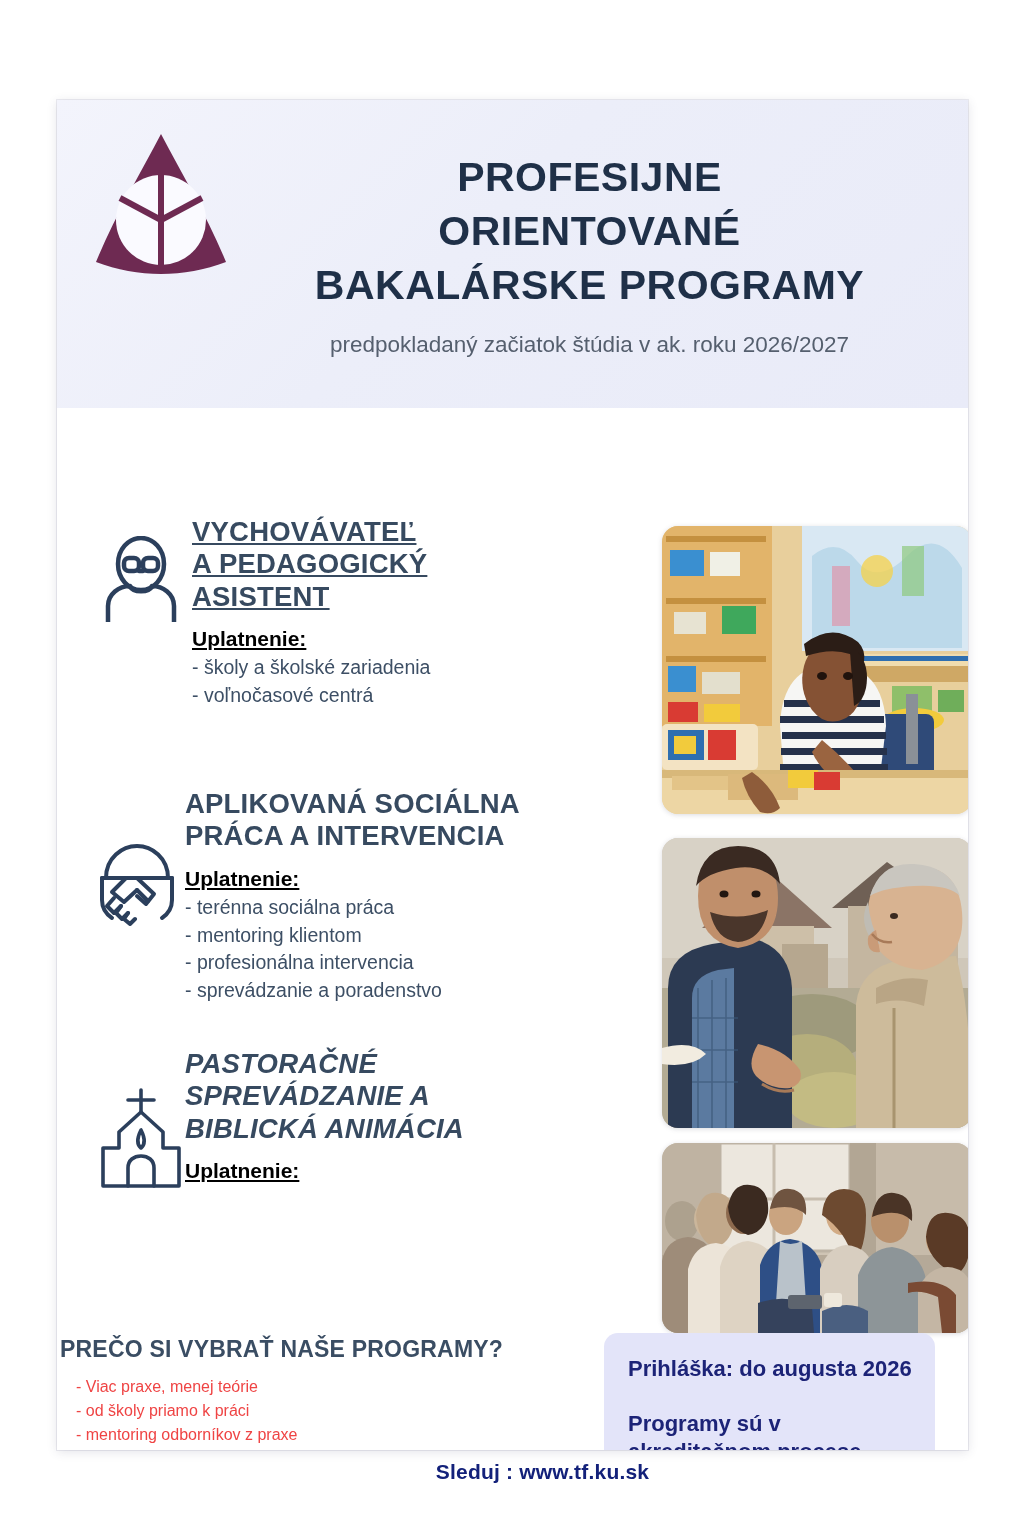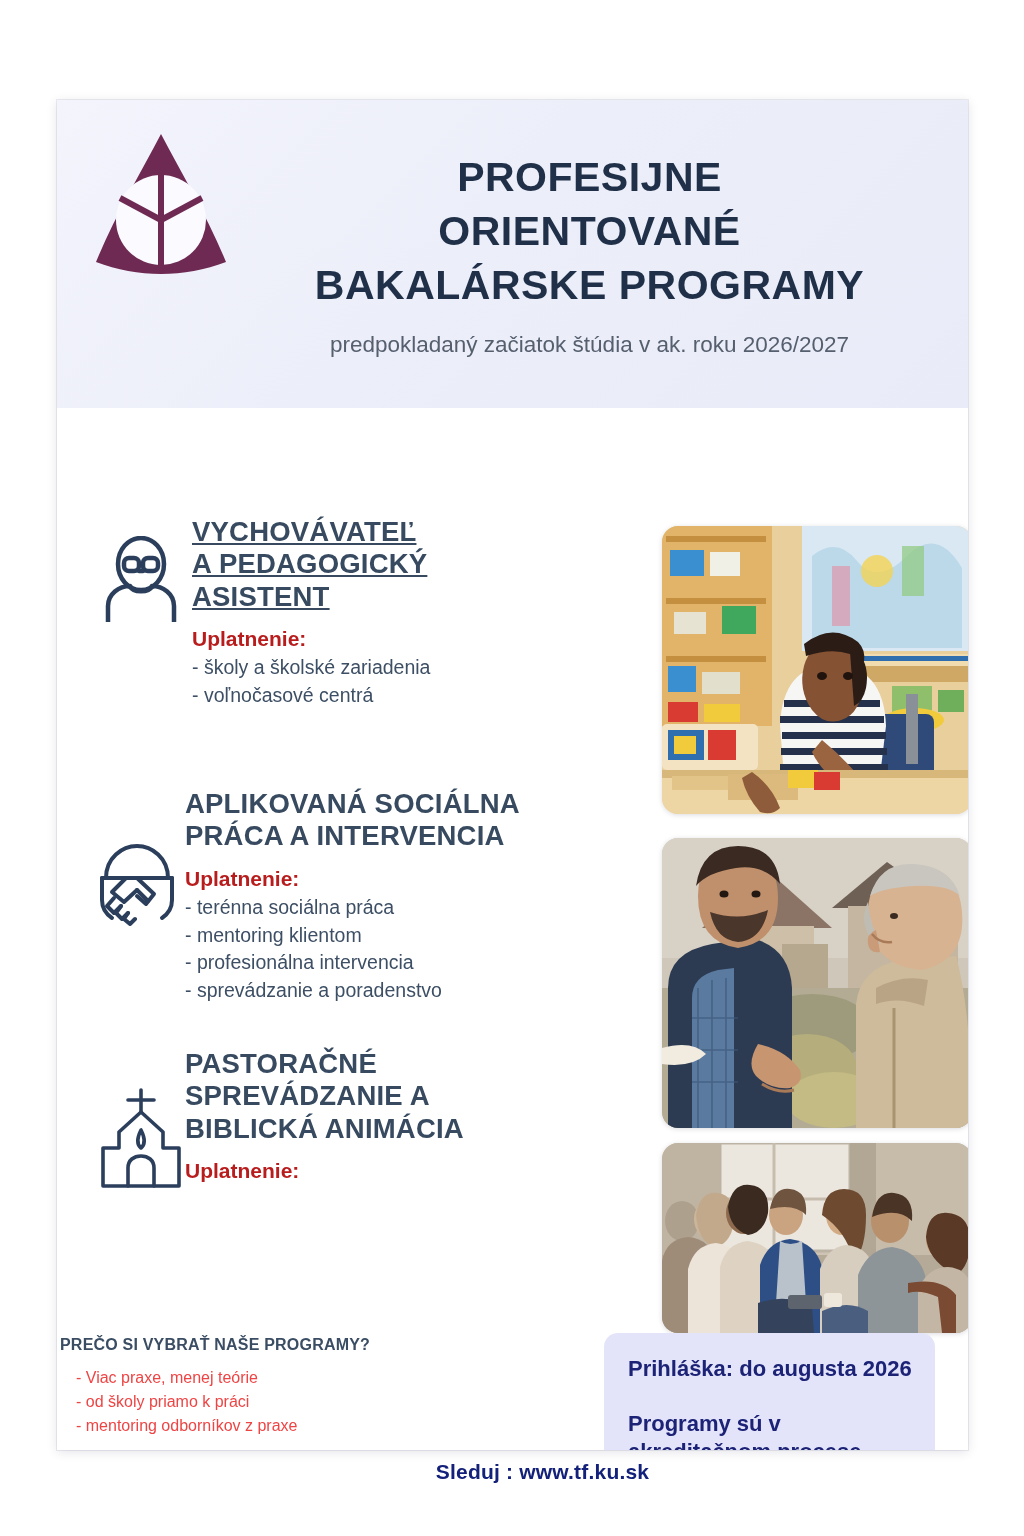"Uplatnenie:" .upl-label { color: #b91c1c -> #000000; text-decoration: none -> underline }
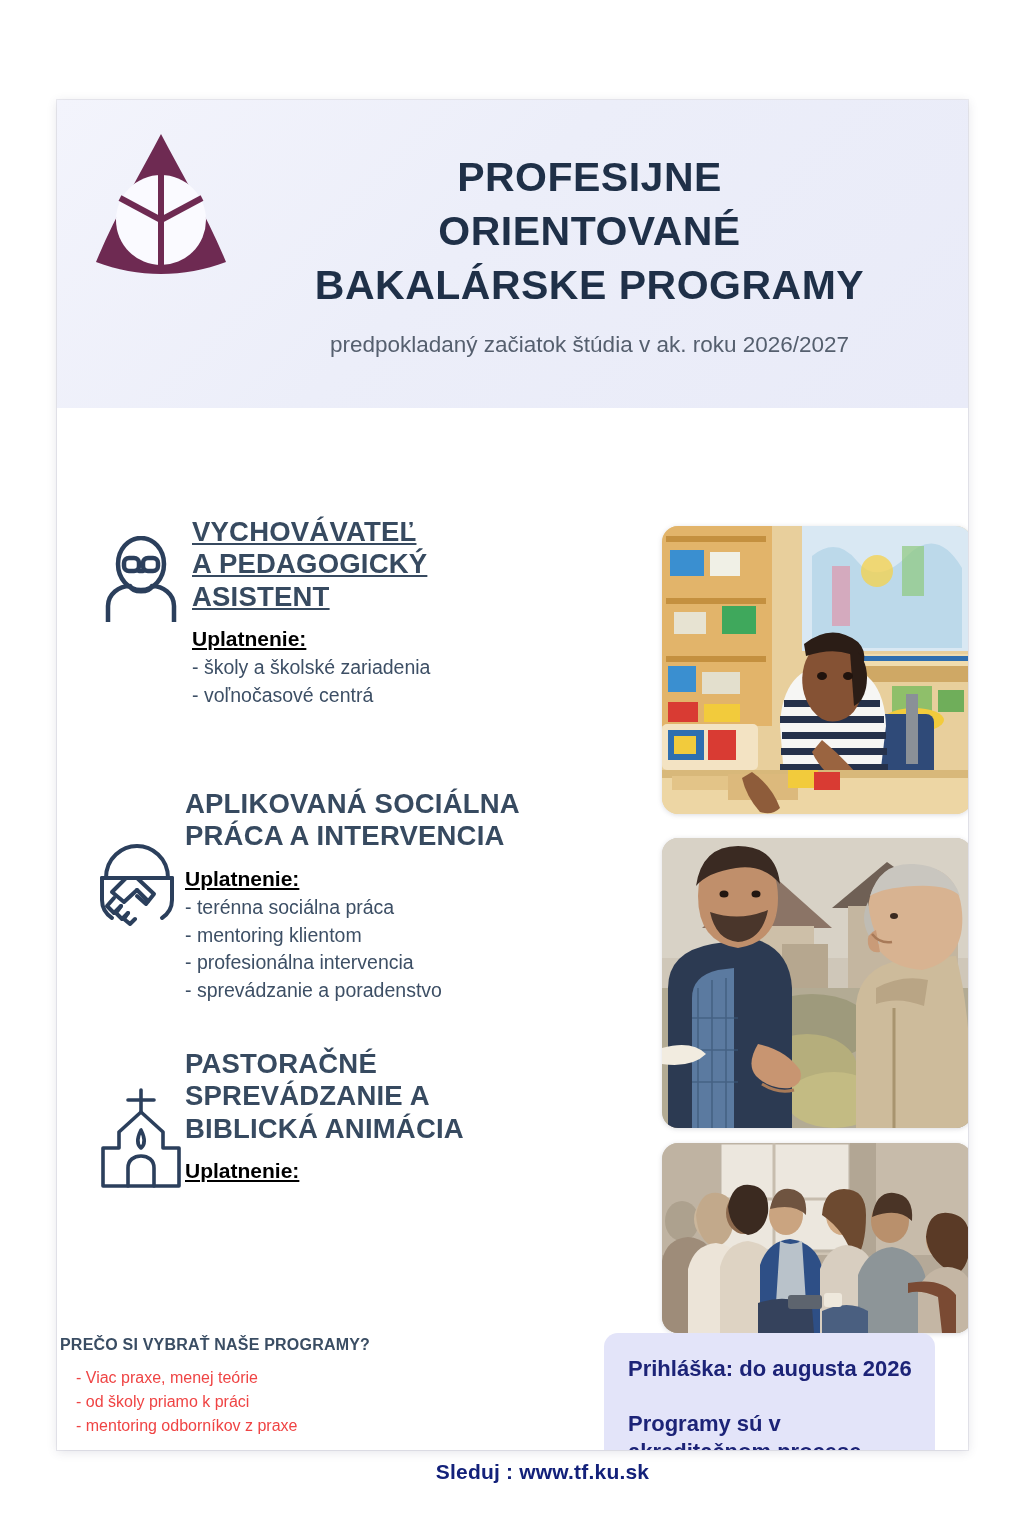"PASTORAČNÉ" span { font-style: none -> italic }
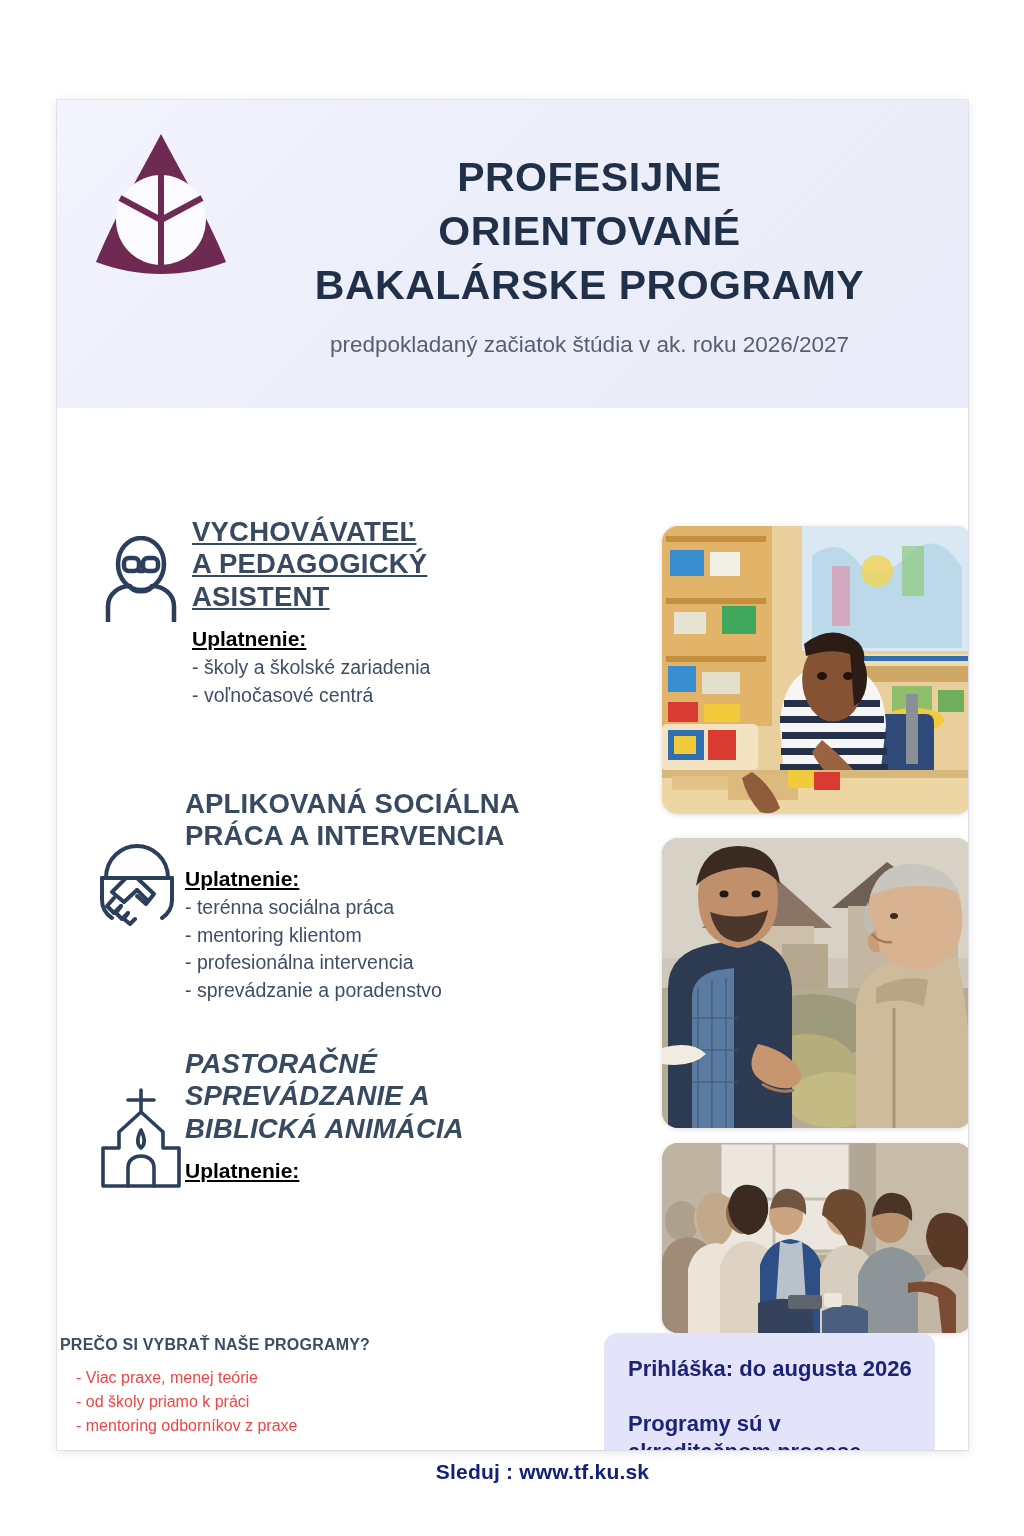"PREČO SI VYBRAŤ NAŠE PROGRAMY?" #why-title { font-size: 16px -> 23px }
